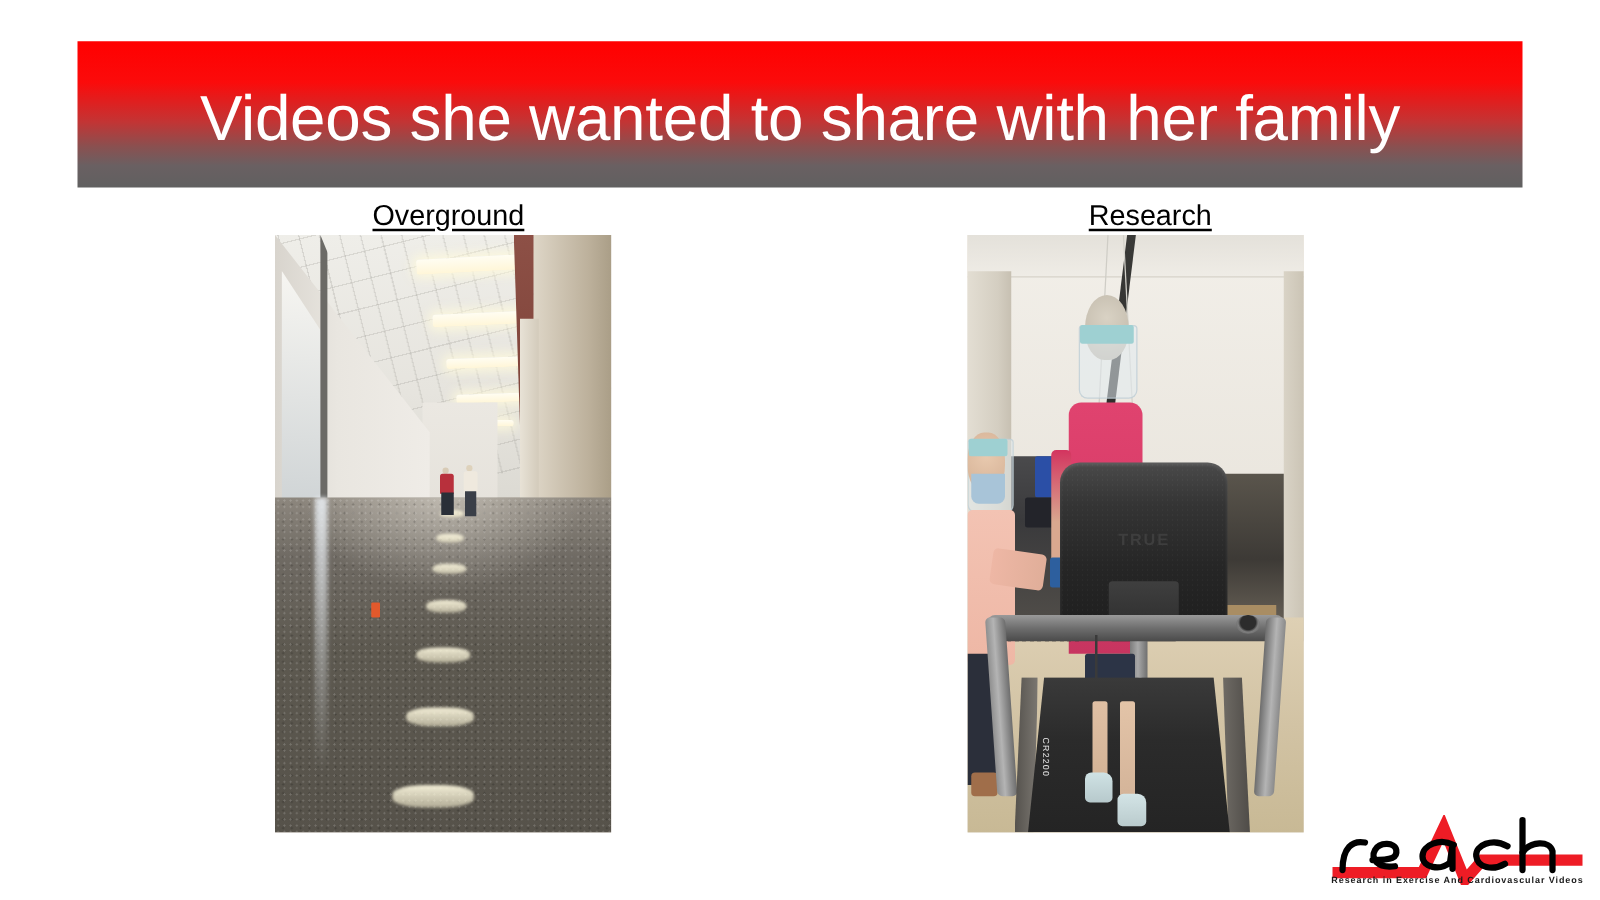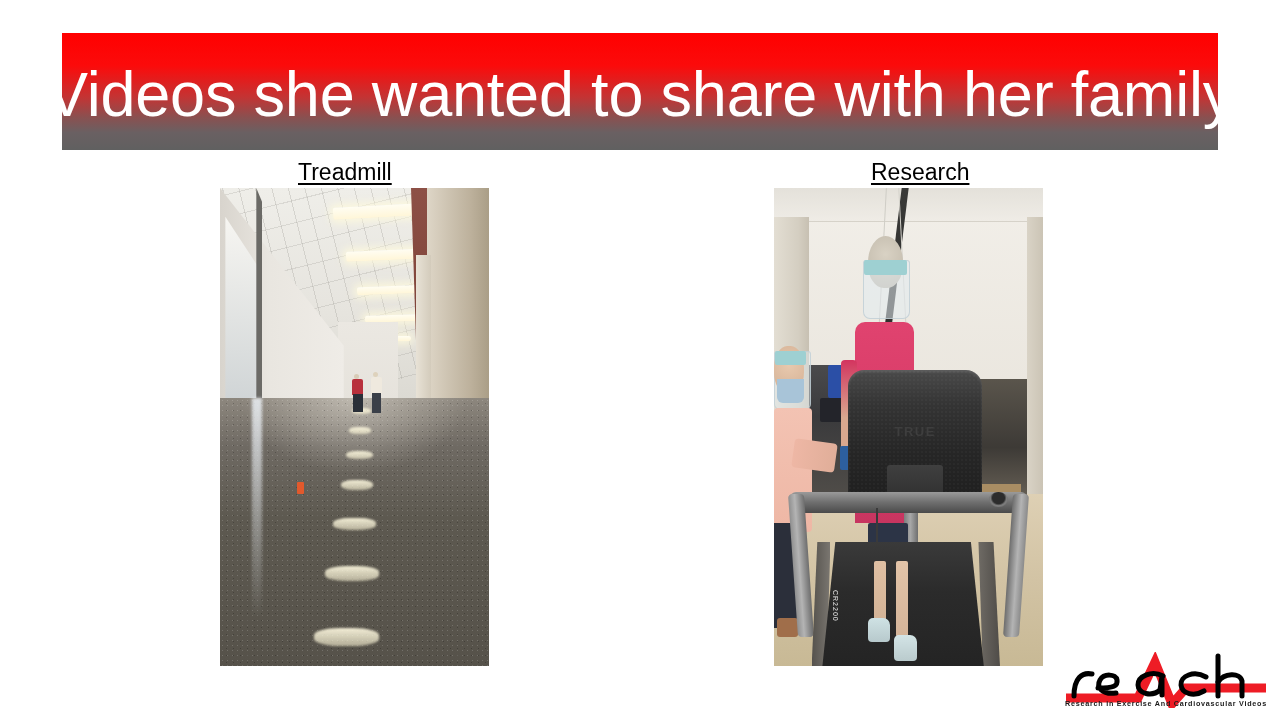"Videos she wanted to share" #title-text { font-size: 63px -> 51px }
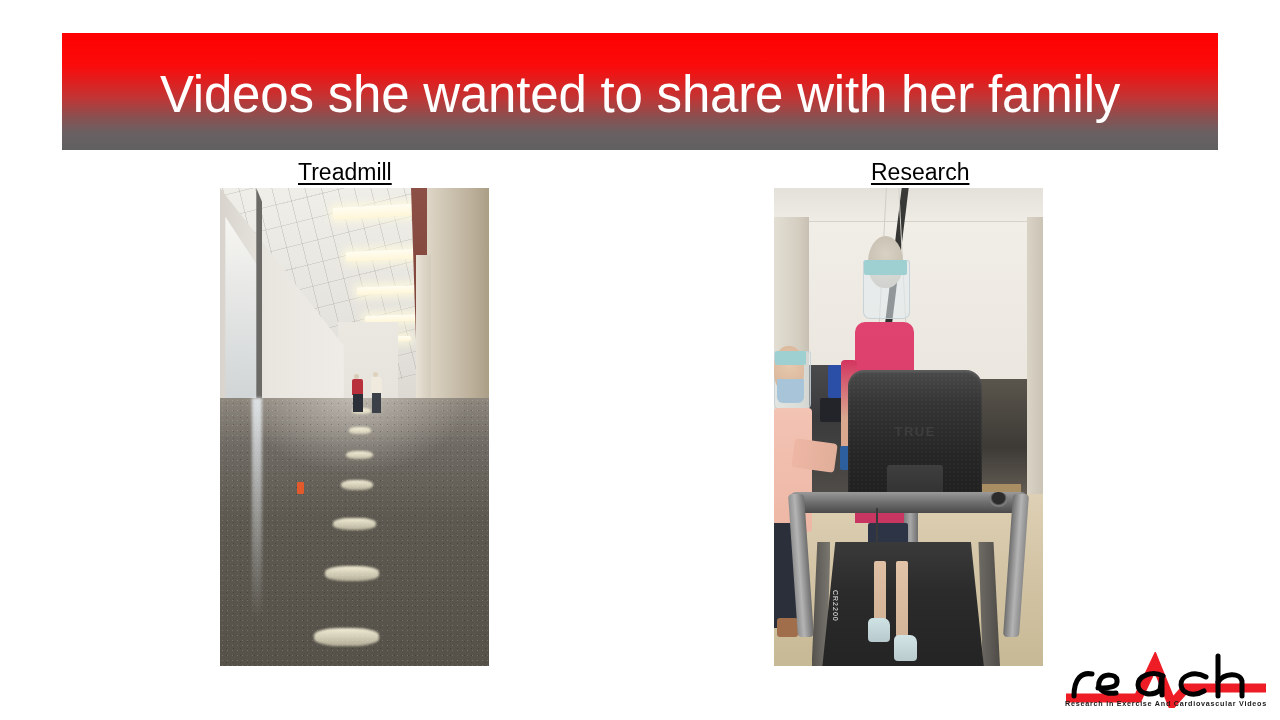"Treadmill" div.col-label { text: Treadmill -> Overground }
